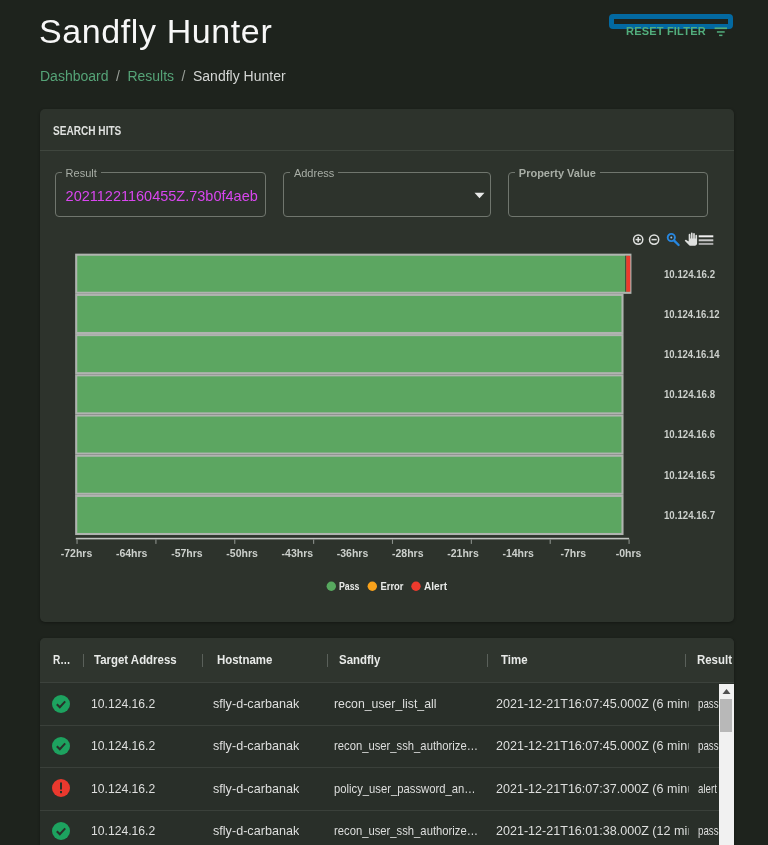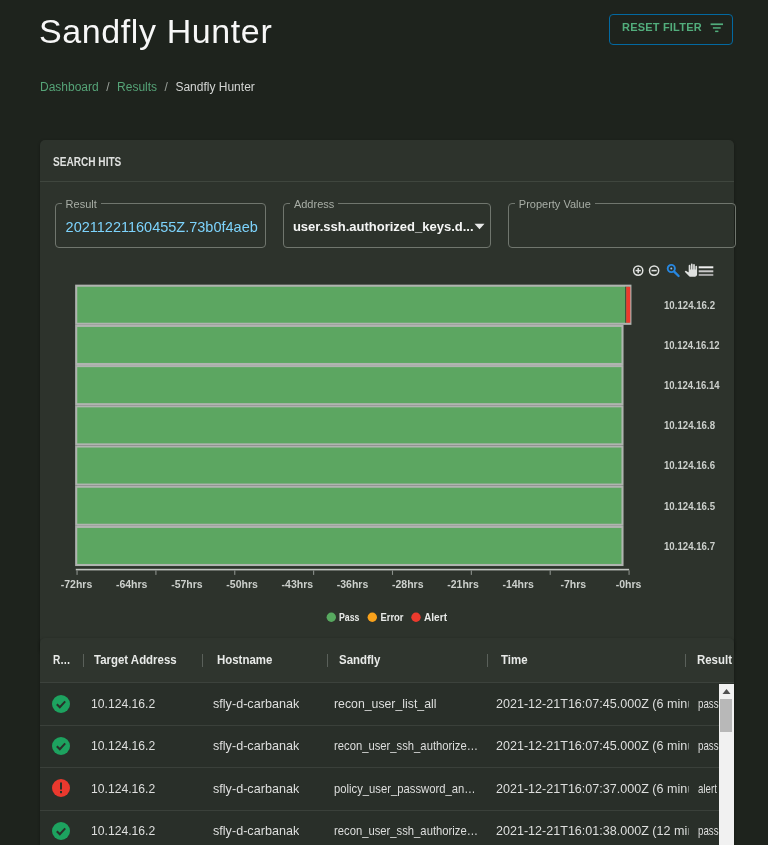"RESET FILTER" #resetbtn { border: 1px solid #0369a1 -> 5px solid #0369a1; height: 31px -> 15px }
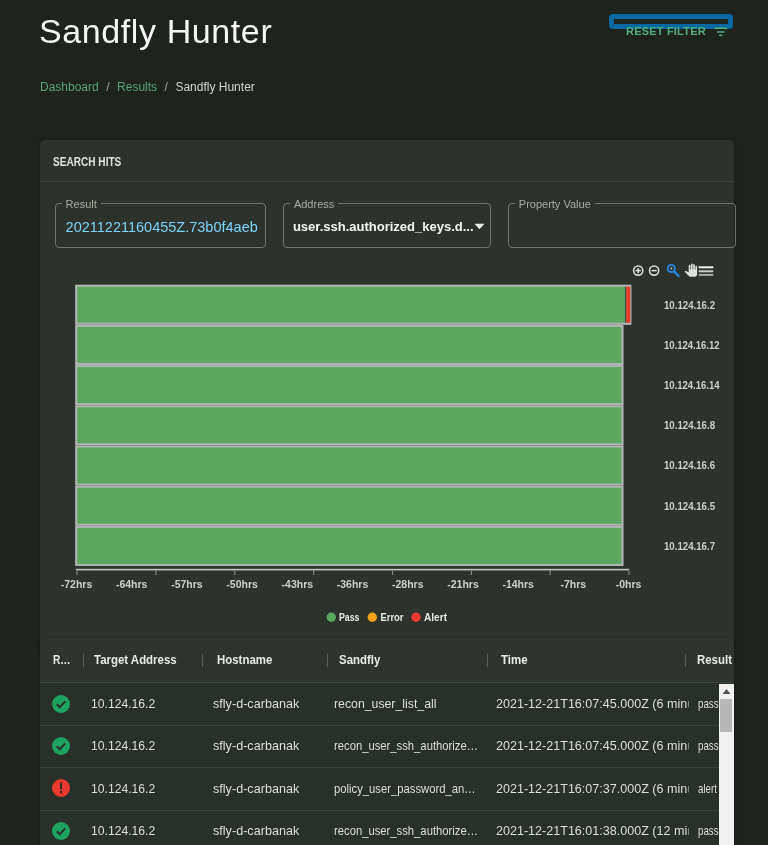"Dashboard / Results / Sandfly" #crumbs { font-size: 12px -> 14px; margin-top: 11px -> none }
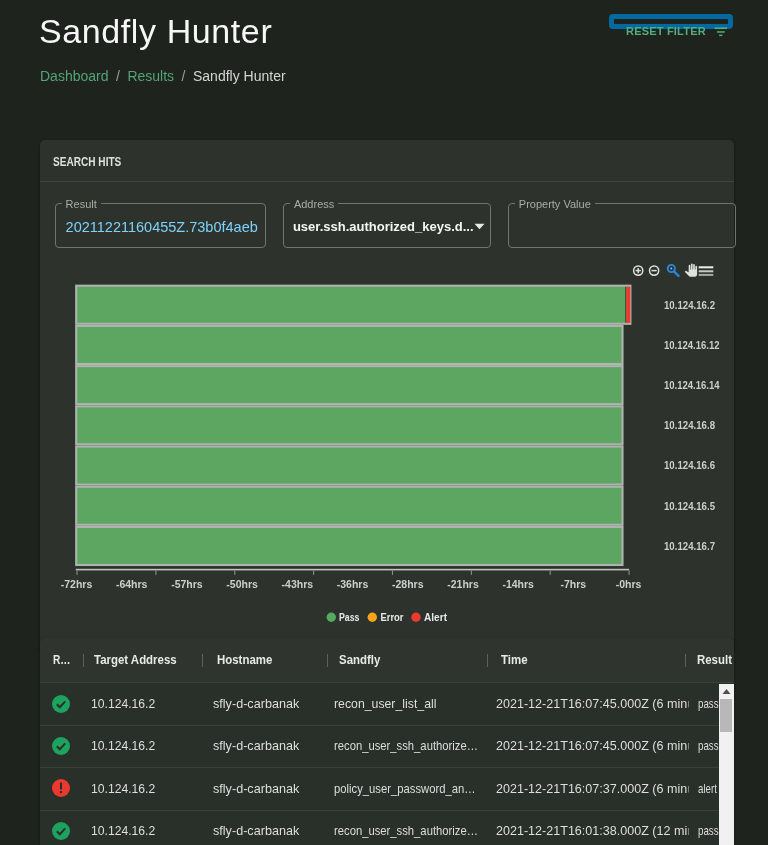"SEARCH HITS" #card1 { margin-top: 31px -> none }
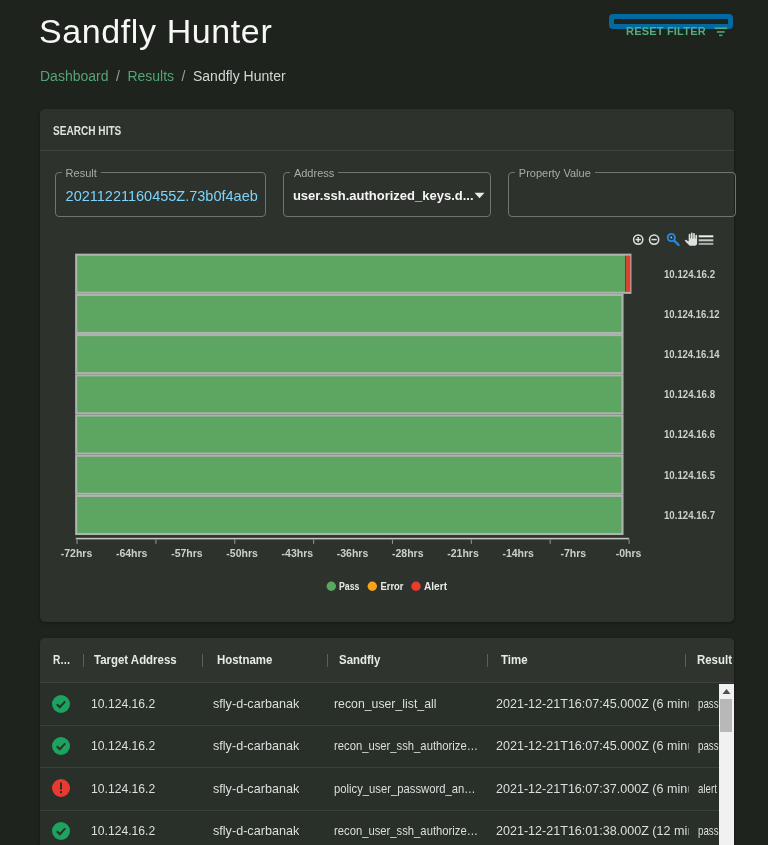"Property Value" #f3 { font-weight: none -> bold; width: 228px -> 200px }
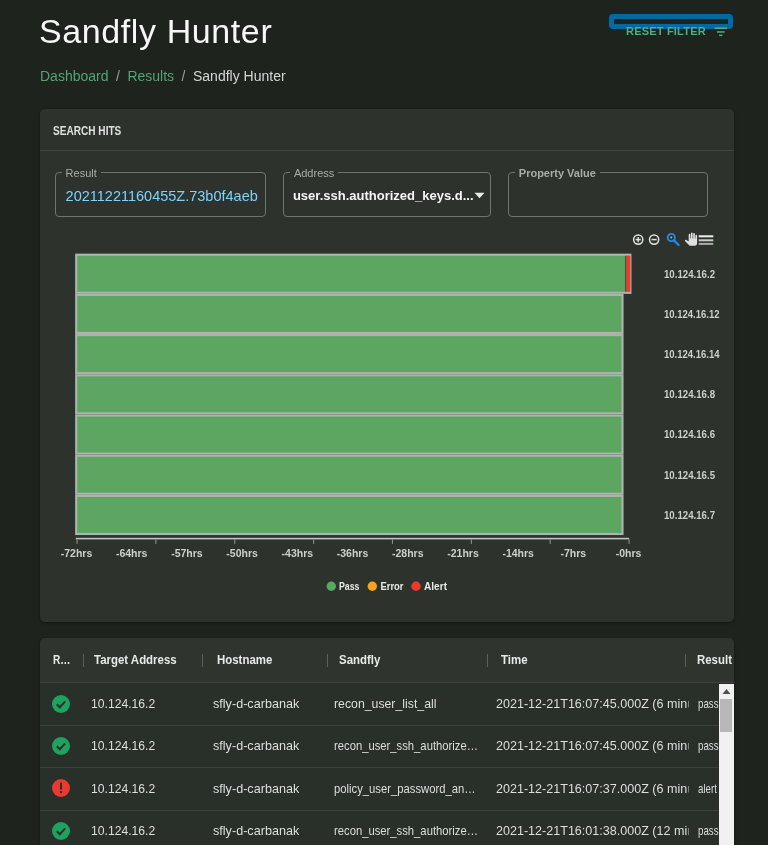"20211221160455Z.73b0f4aeb" .field .val { color: #7dd3fc -> #d946ef }
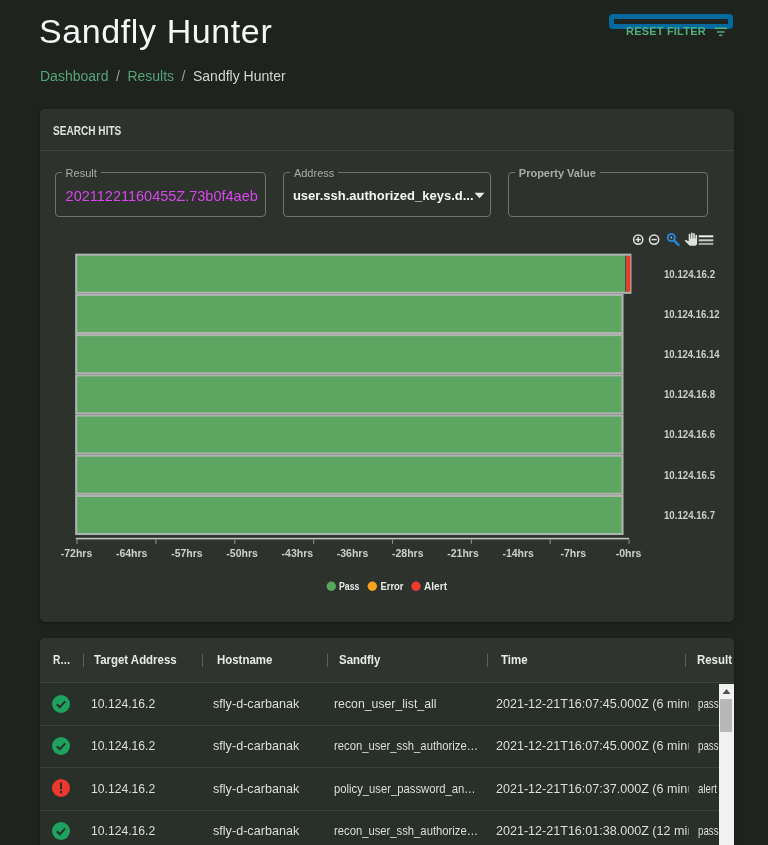"user.ssh.authorized_keys.d..." span.val { html: <span>user.ssh.authorized_keys.d...</span> -> none }
